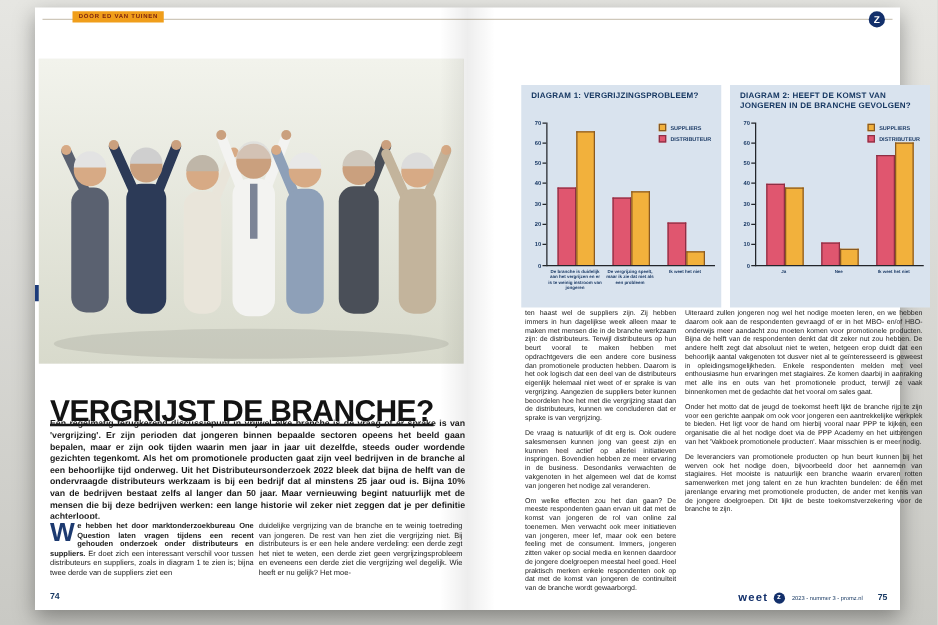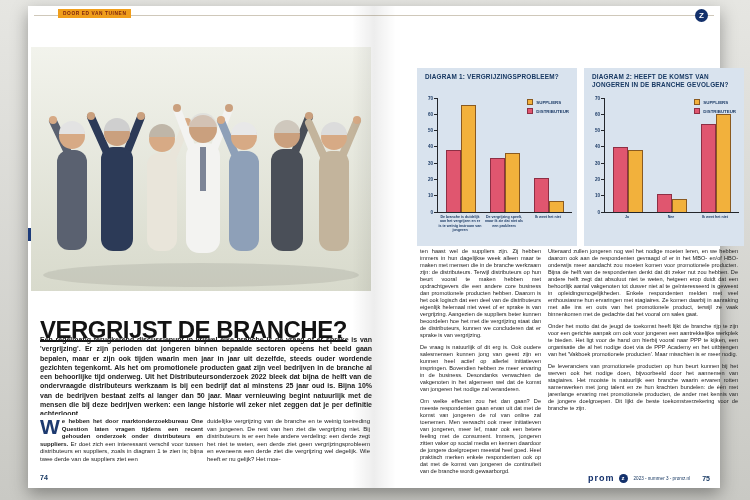"prom" span.logo-prom { text: prom -> weet }
